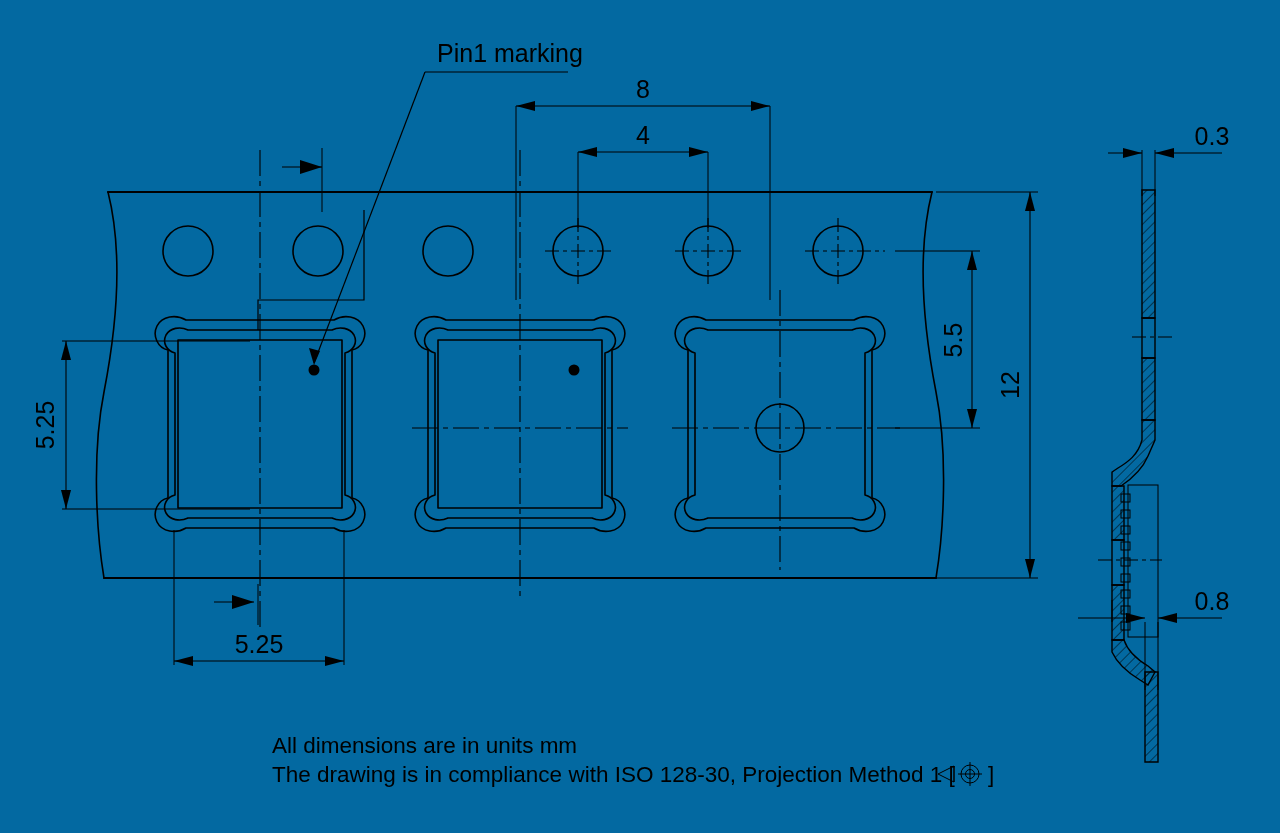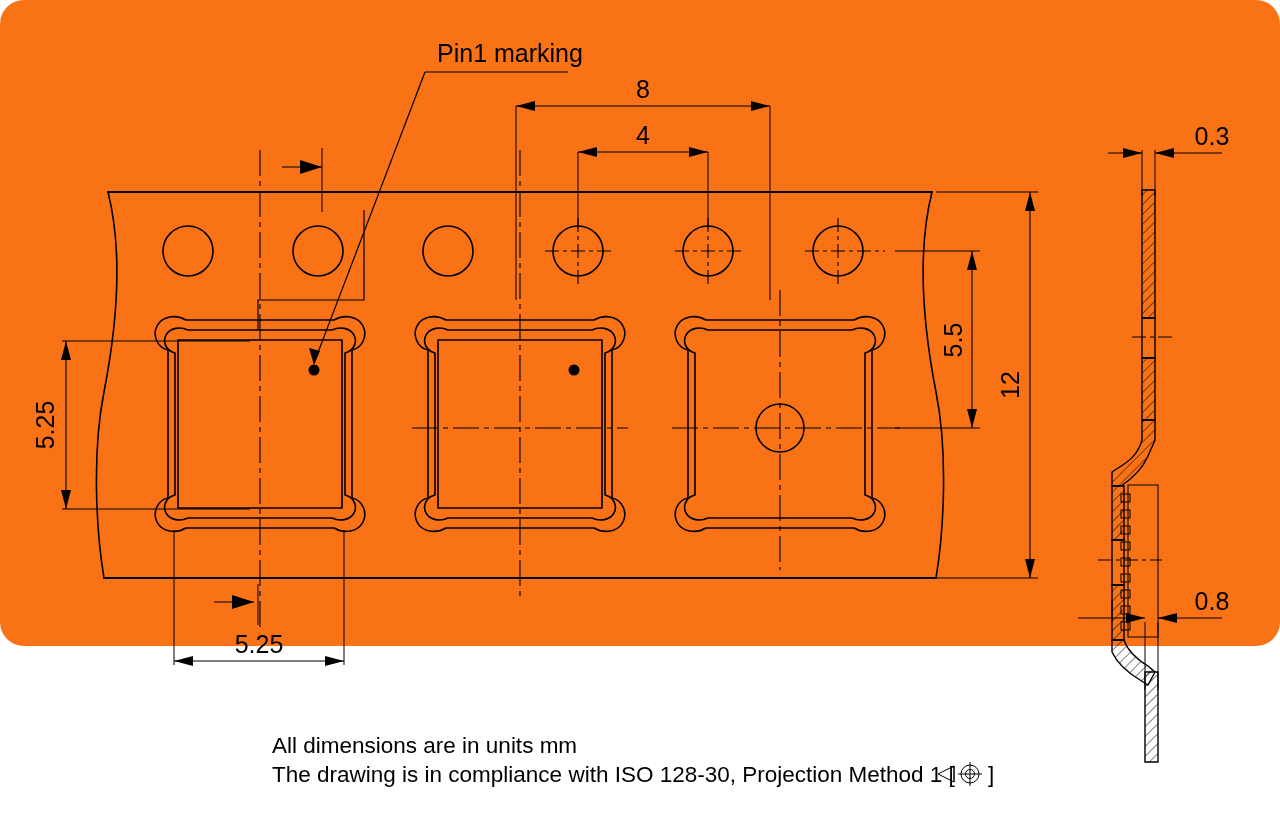"Pin1 marking" #drawing-root { background: #f97316 -> #0369a1; border-radius: 24px -> none; height: 646px -> 833px }
